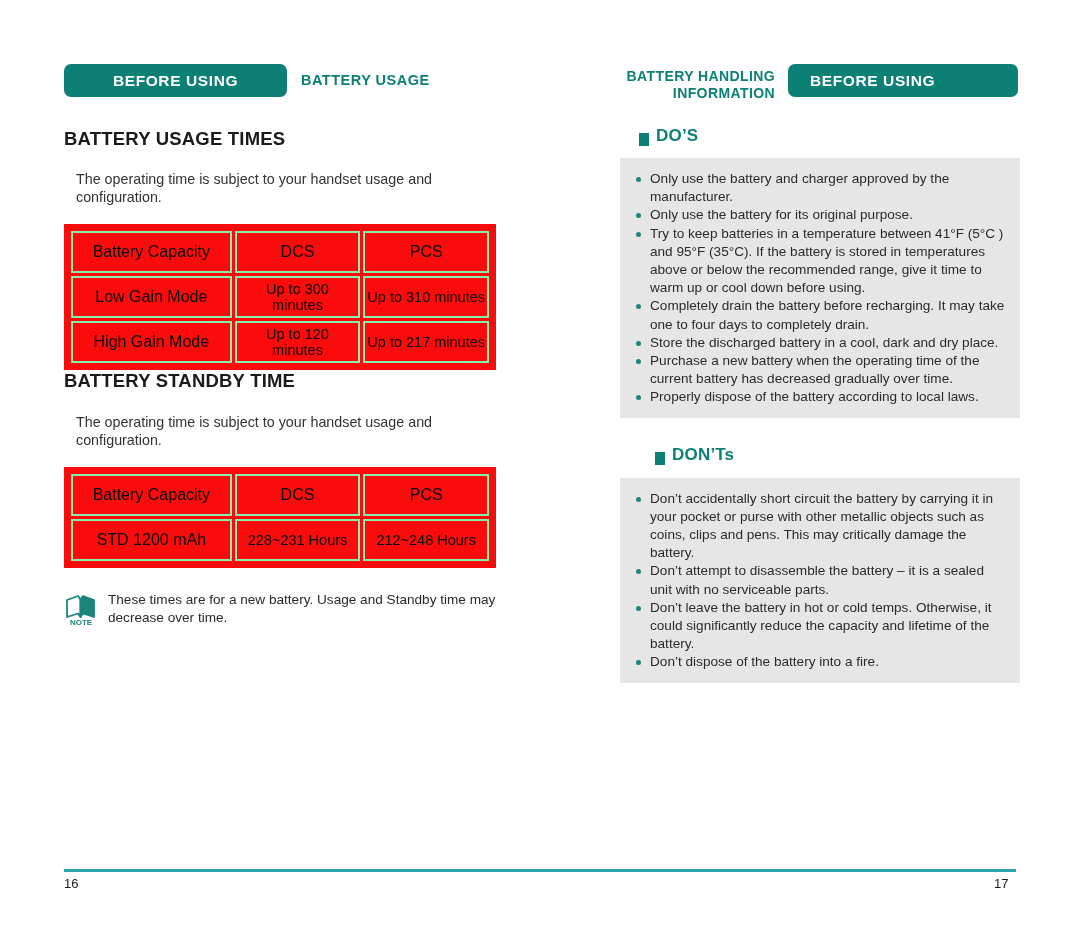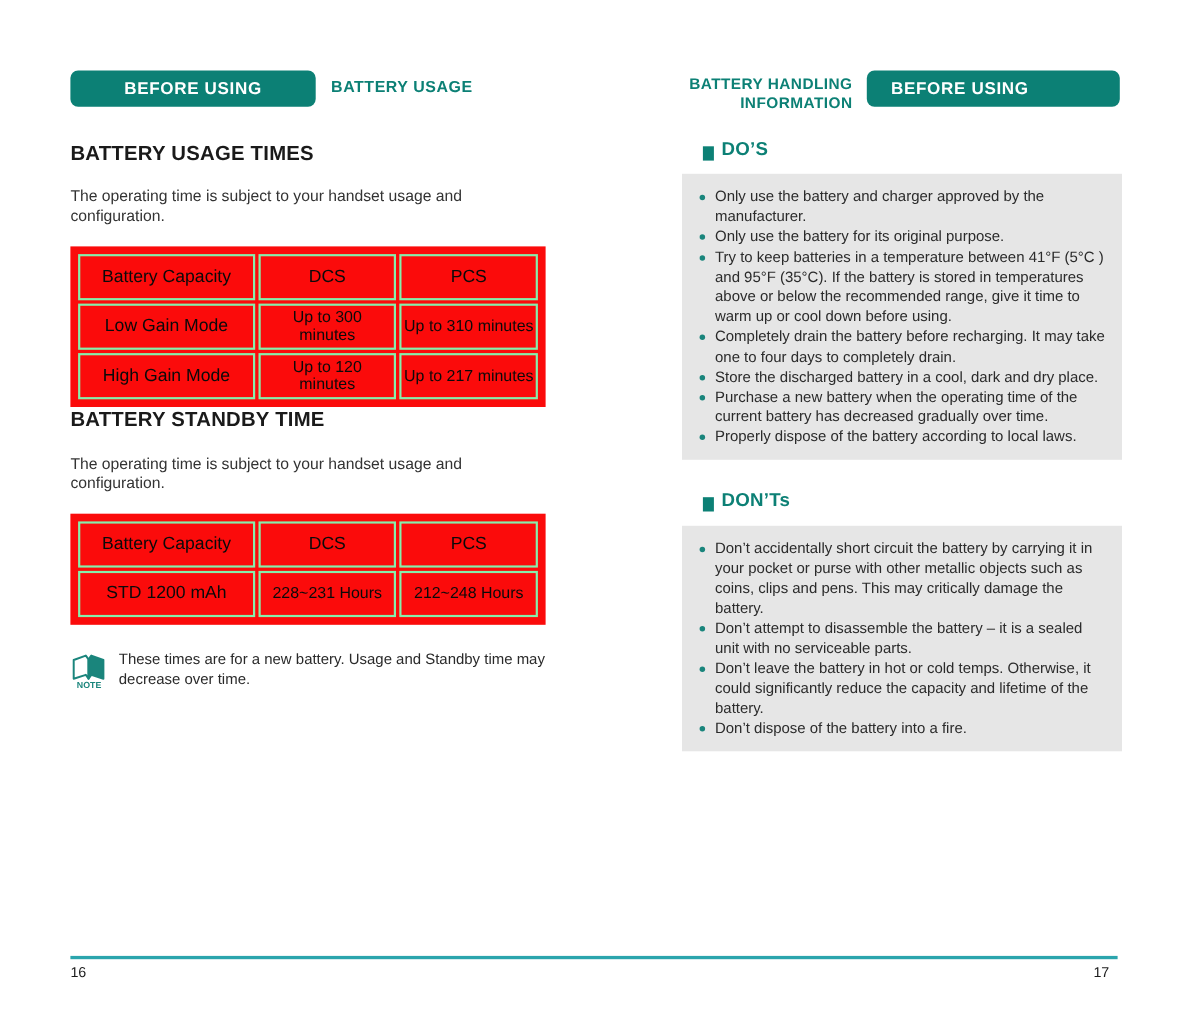"The operating time is subject" p.lead { margin: 0 -> 12px }
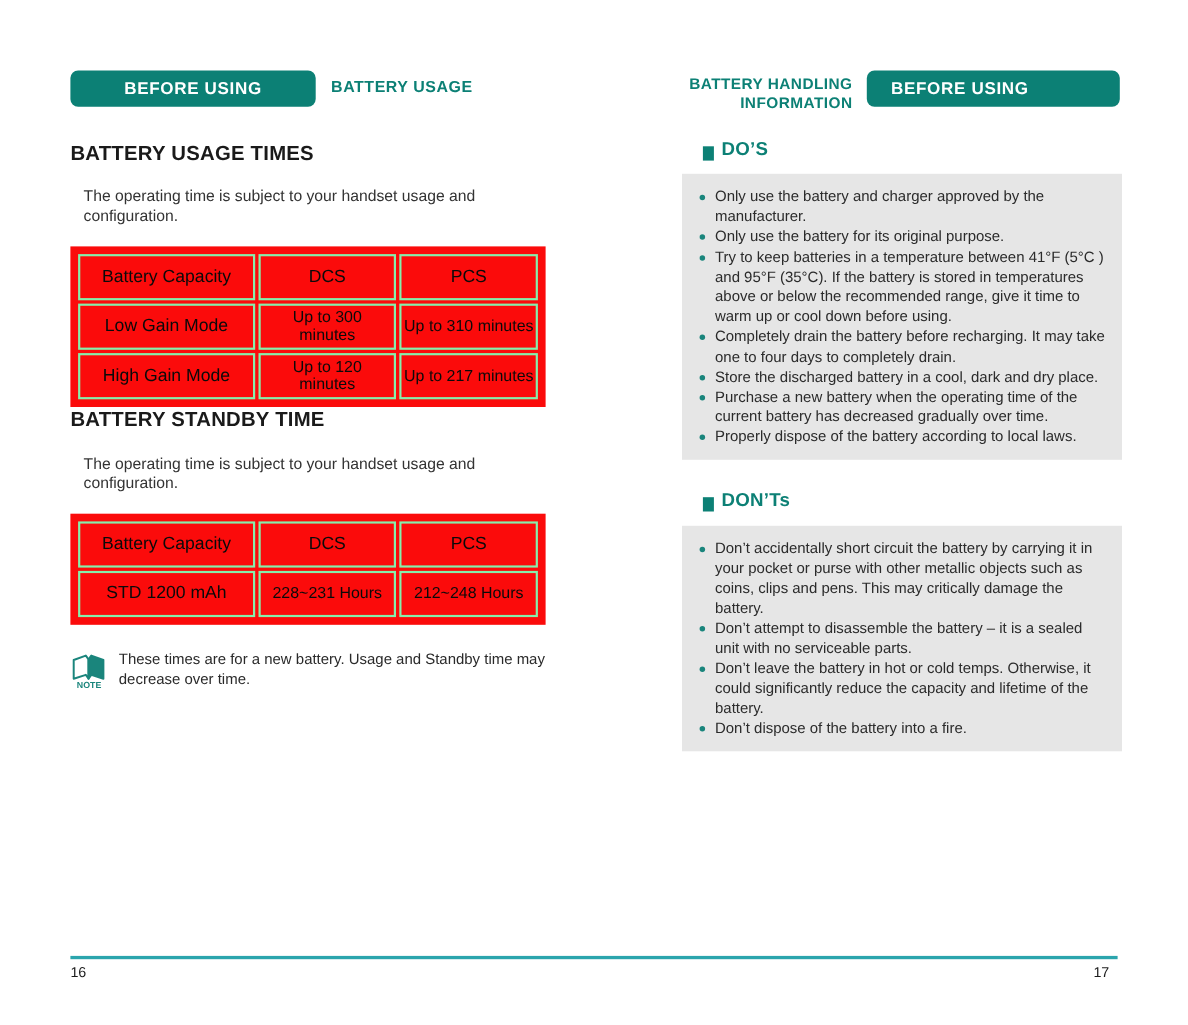"DON’Ts" div.dd-head { margin-left: none -> 16px }
